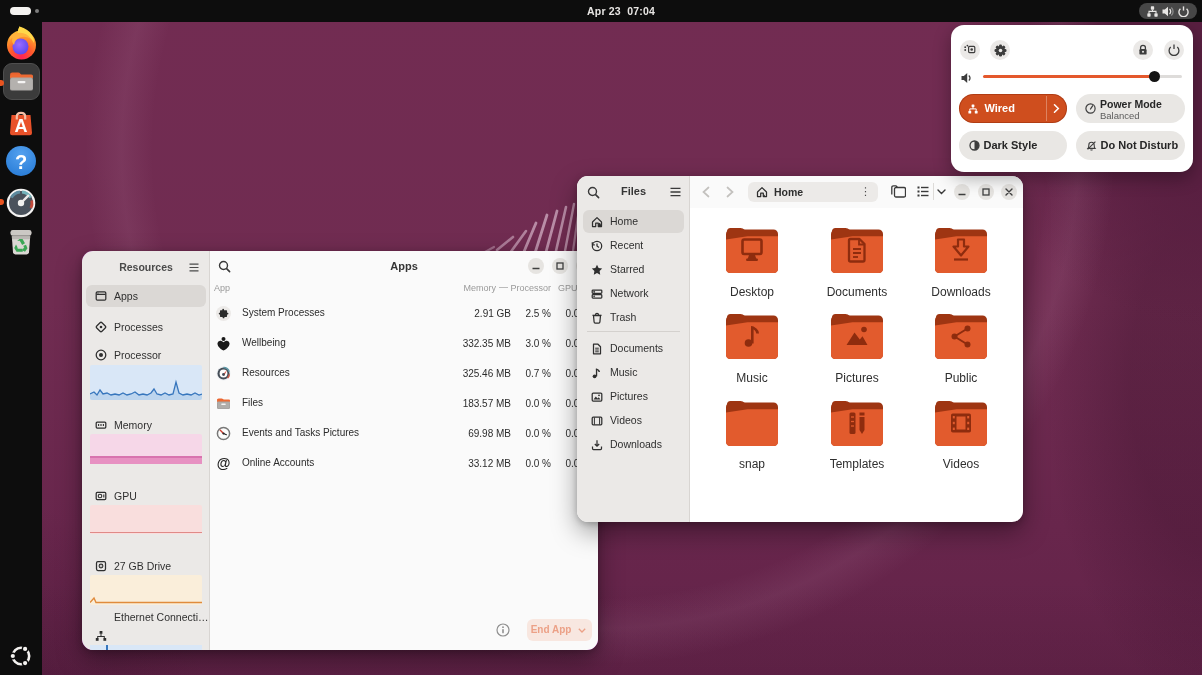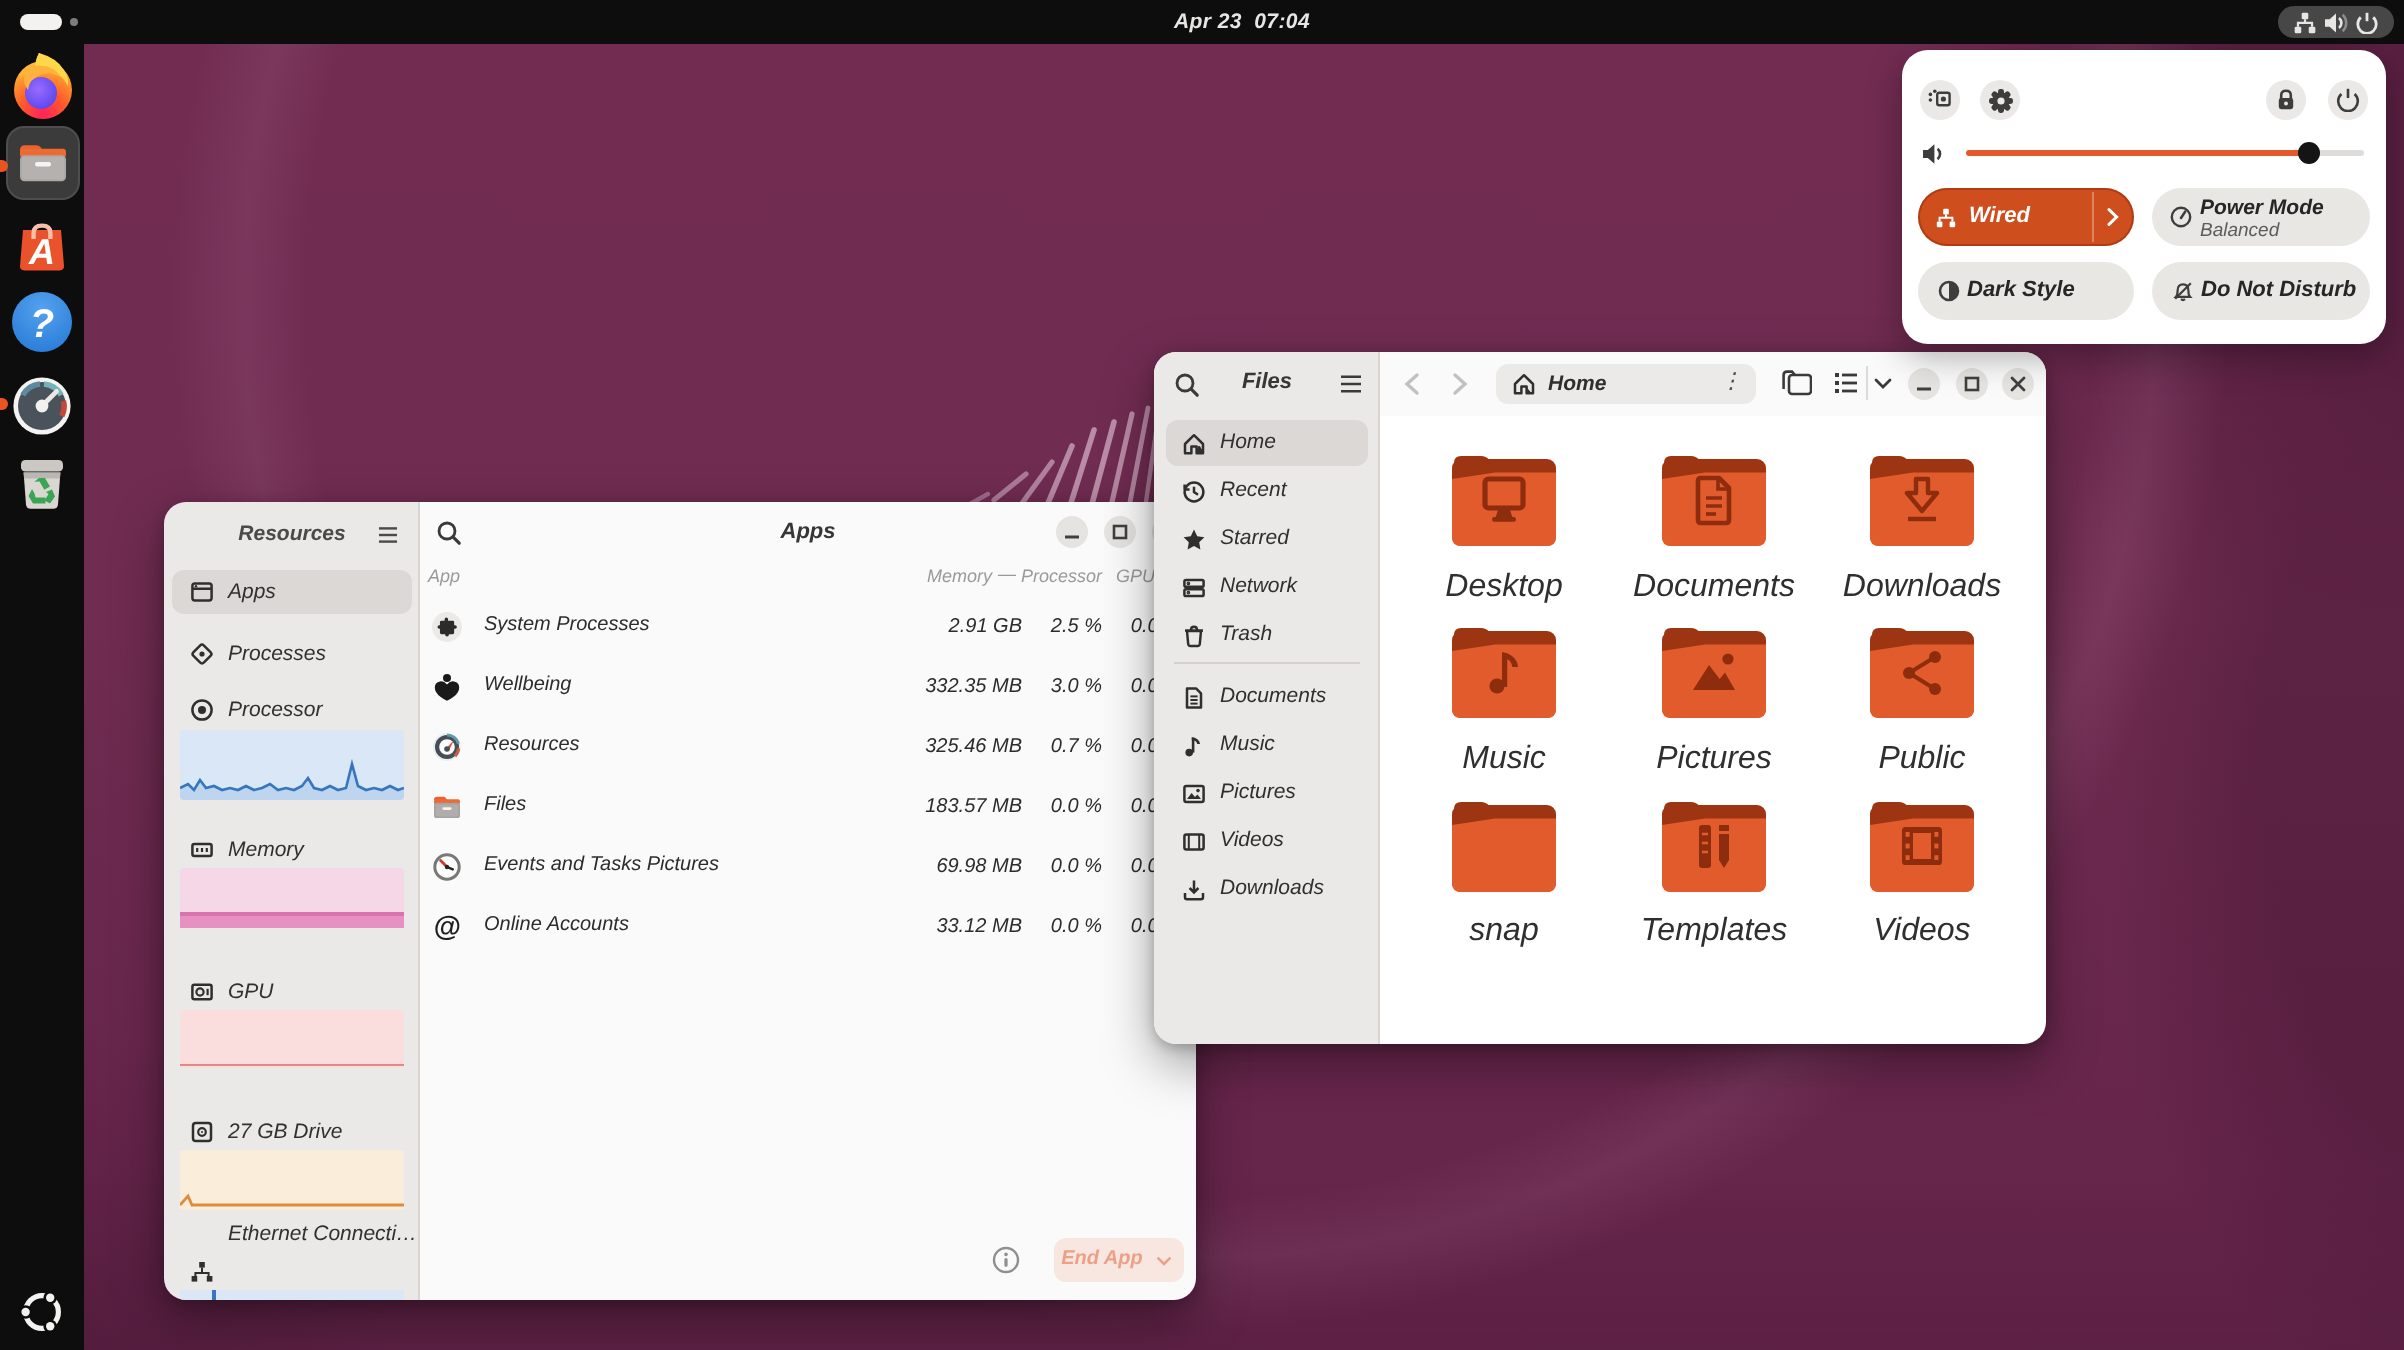"Apr 23 07:04" .abs { font-style: italic -> none }
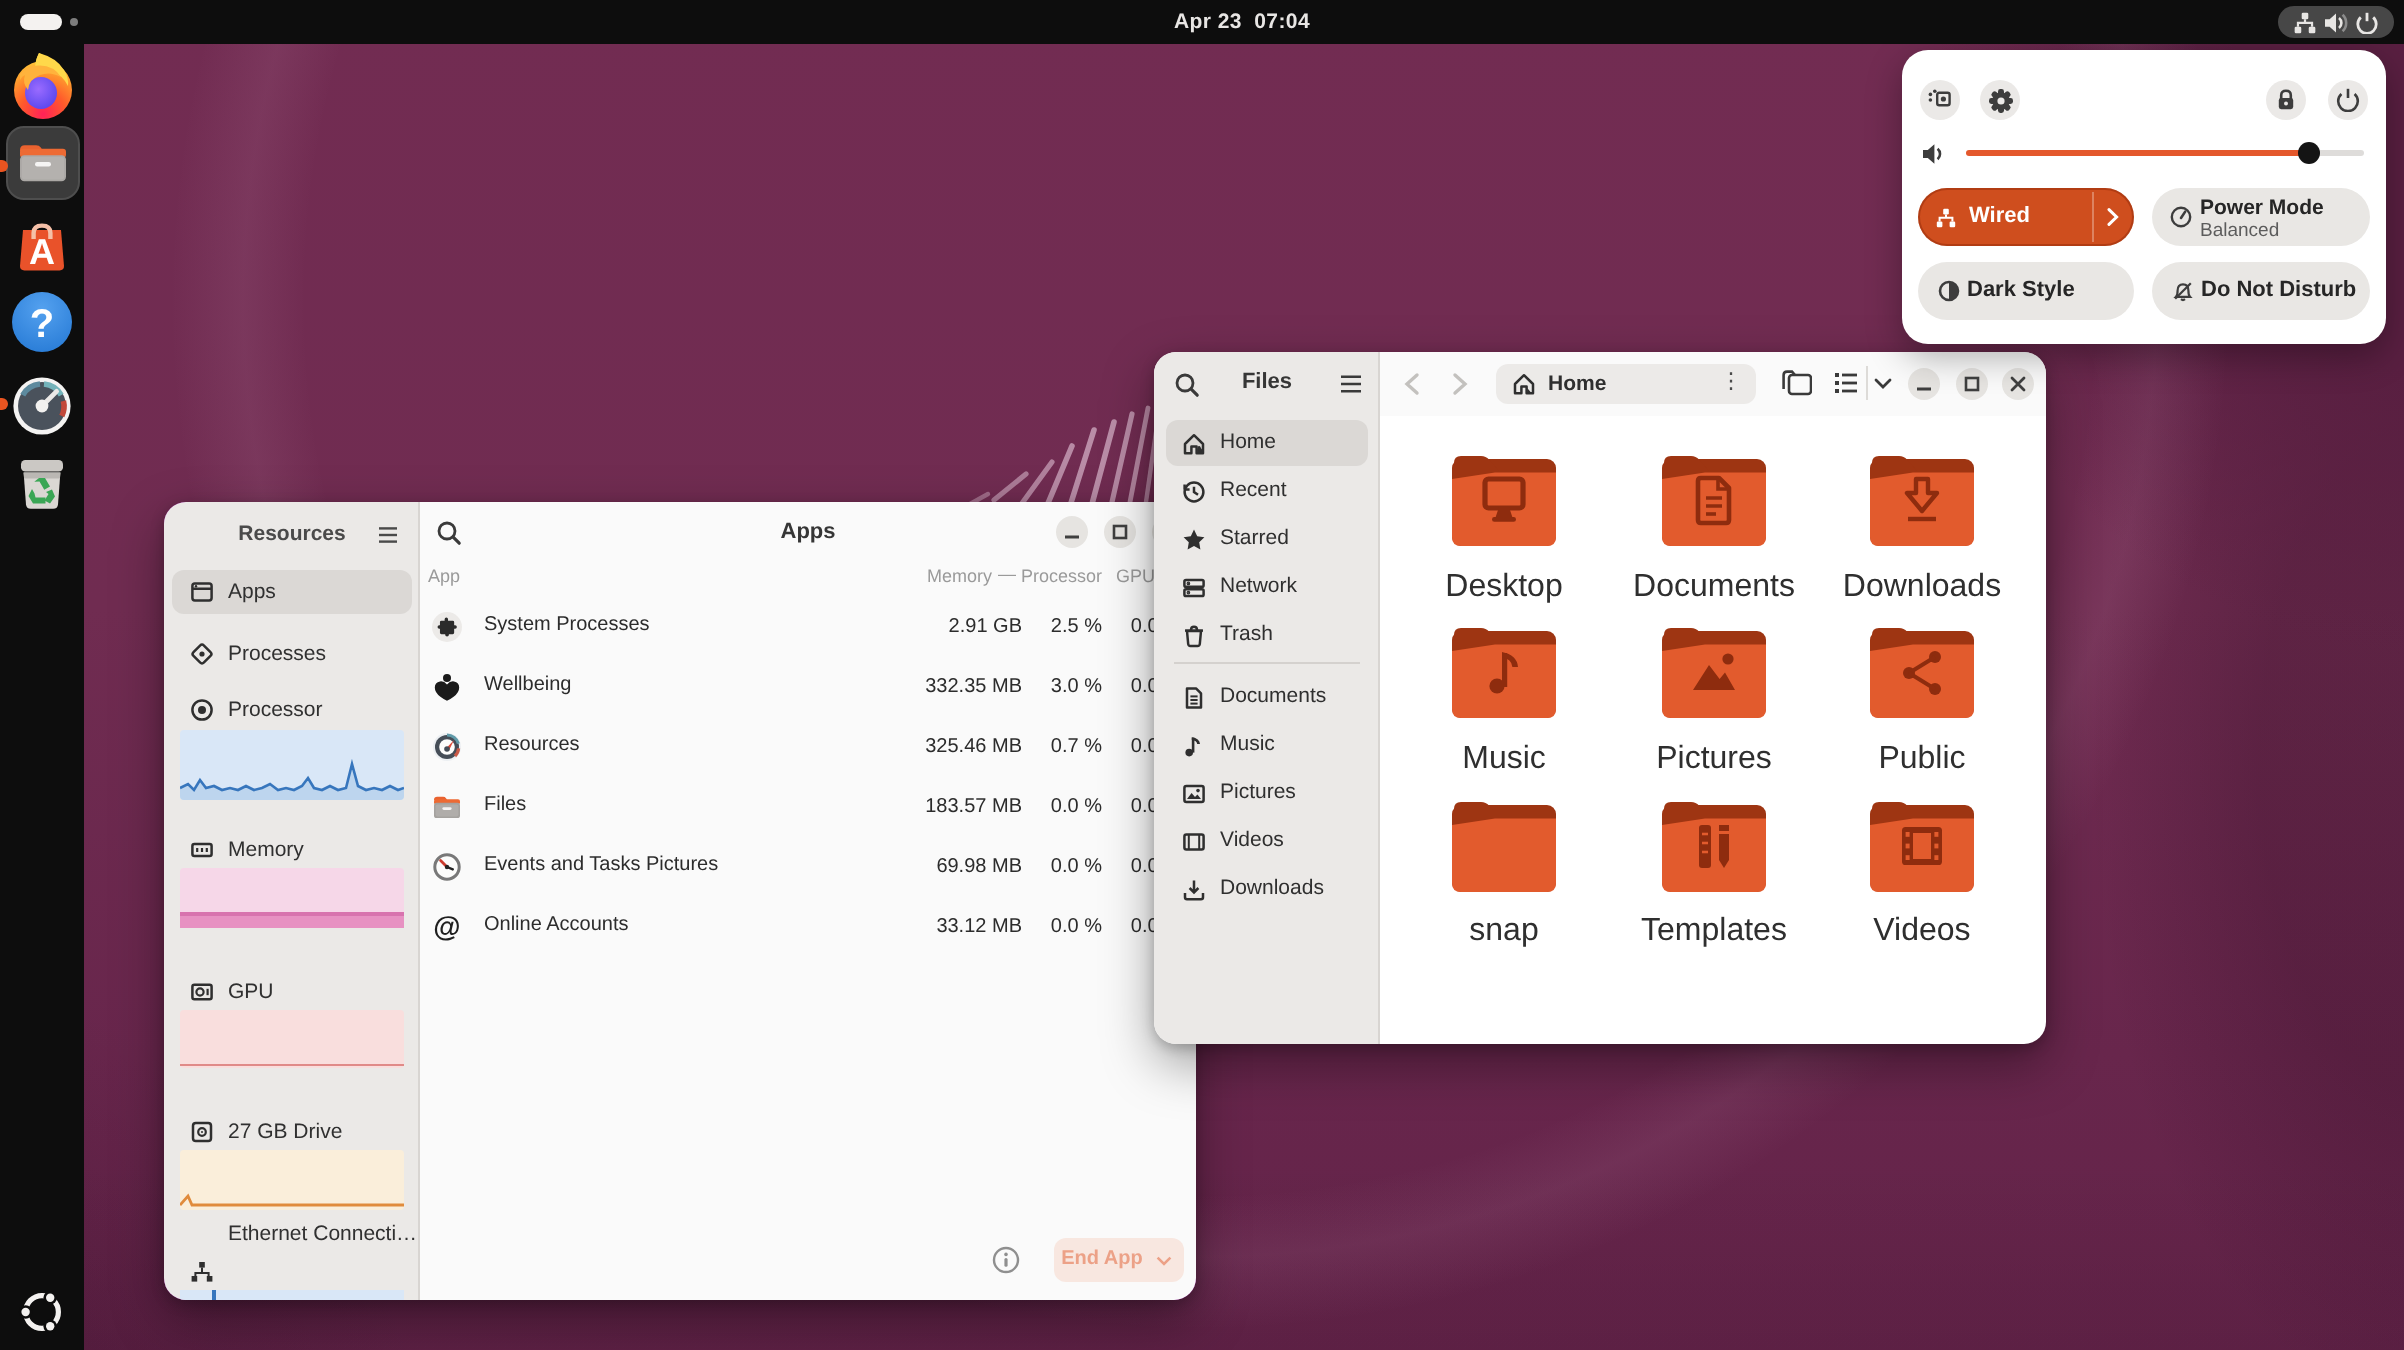"Desktop" .flabel { font-size: 16px -> 12px }
